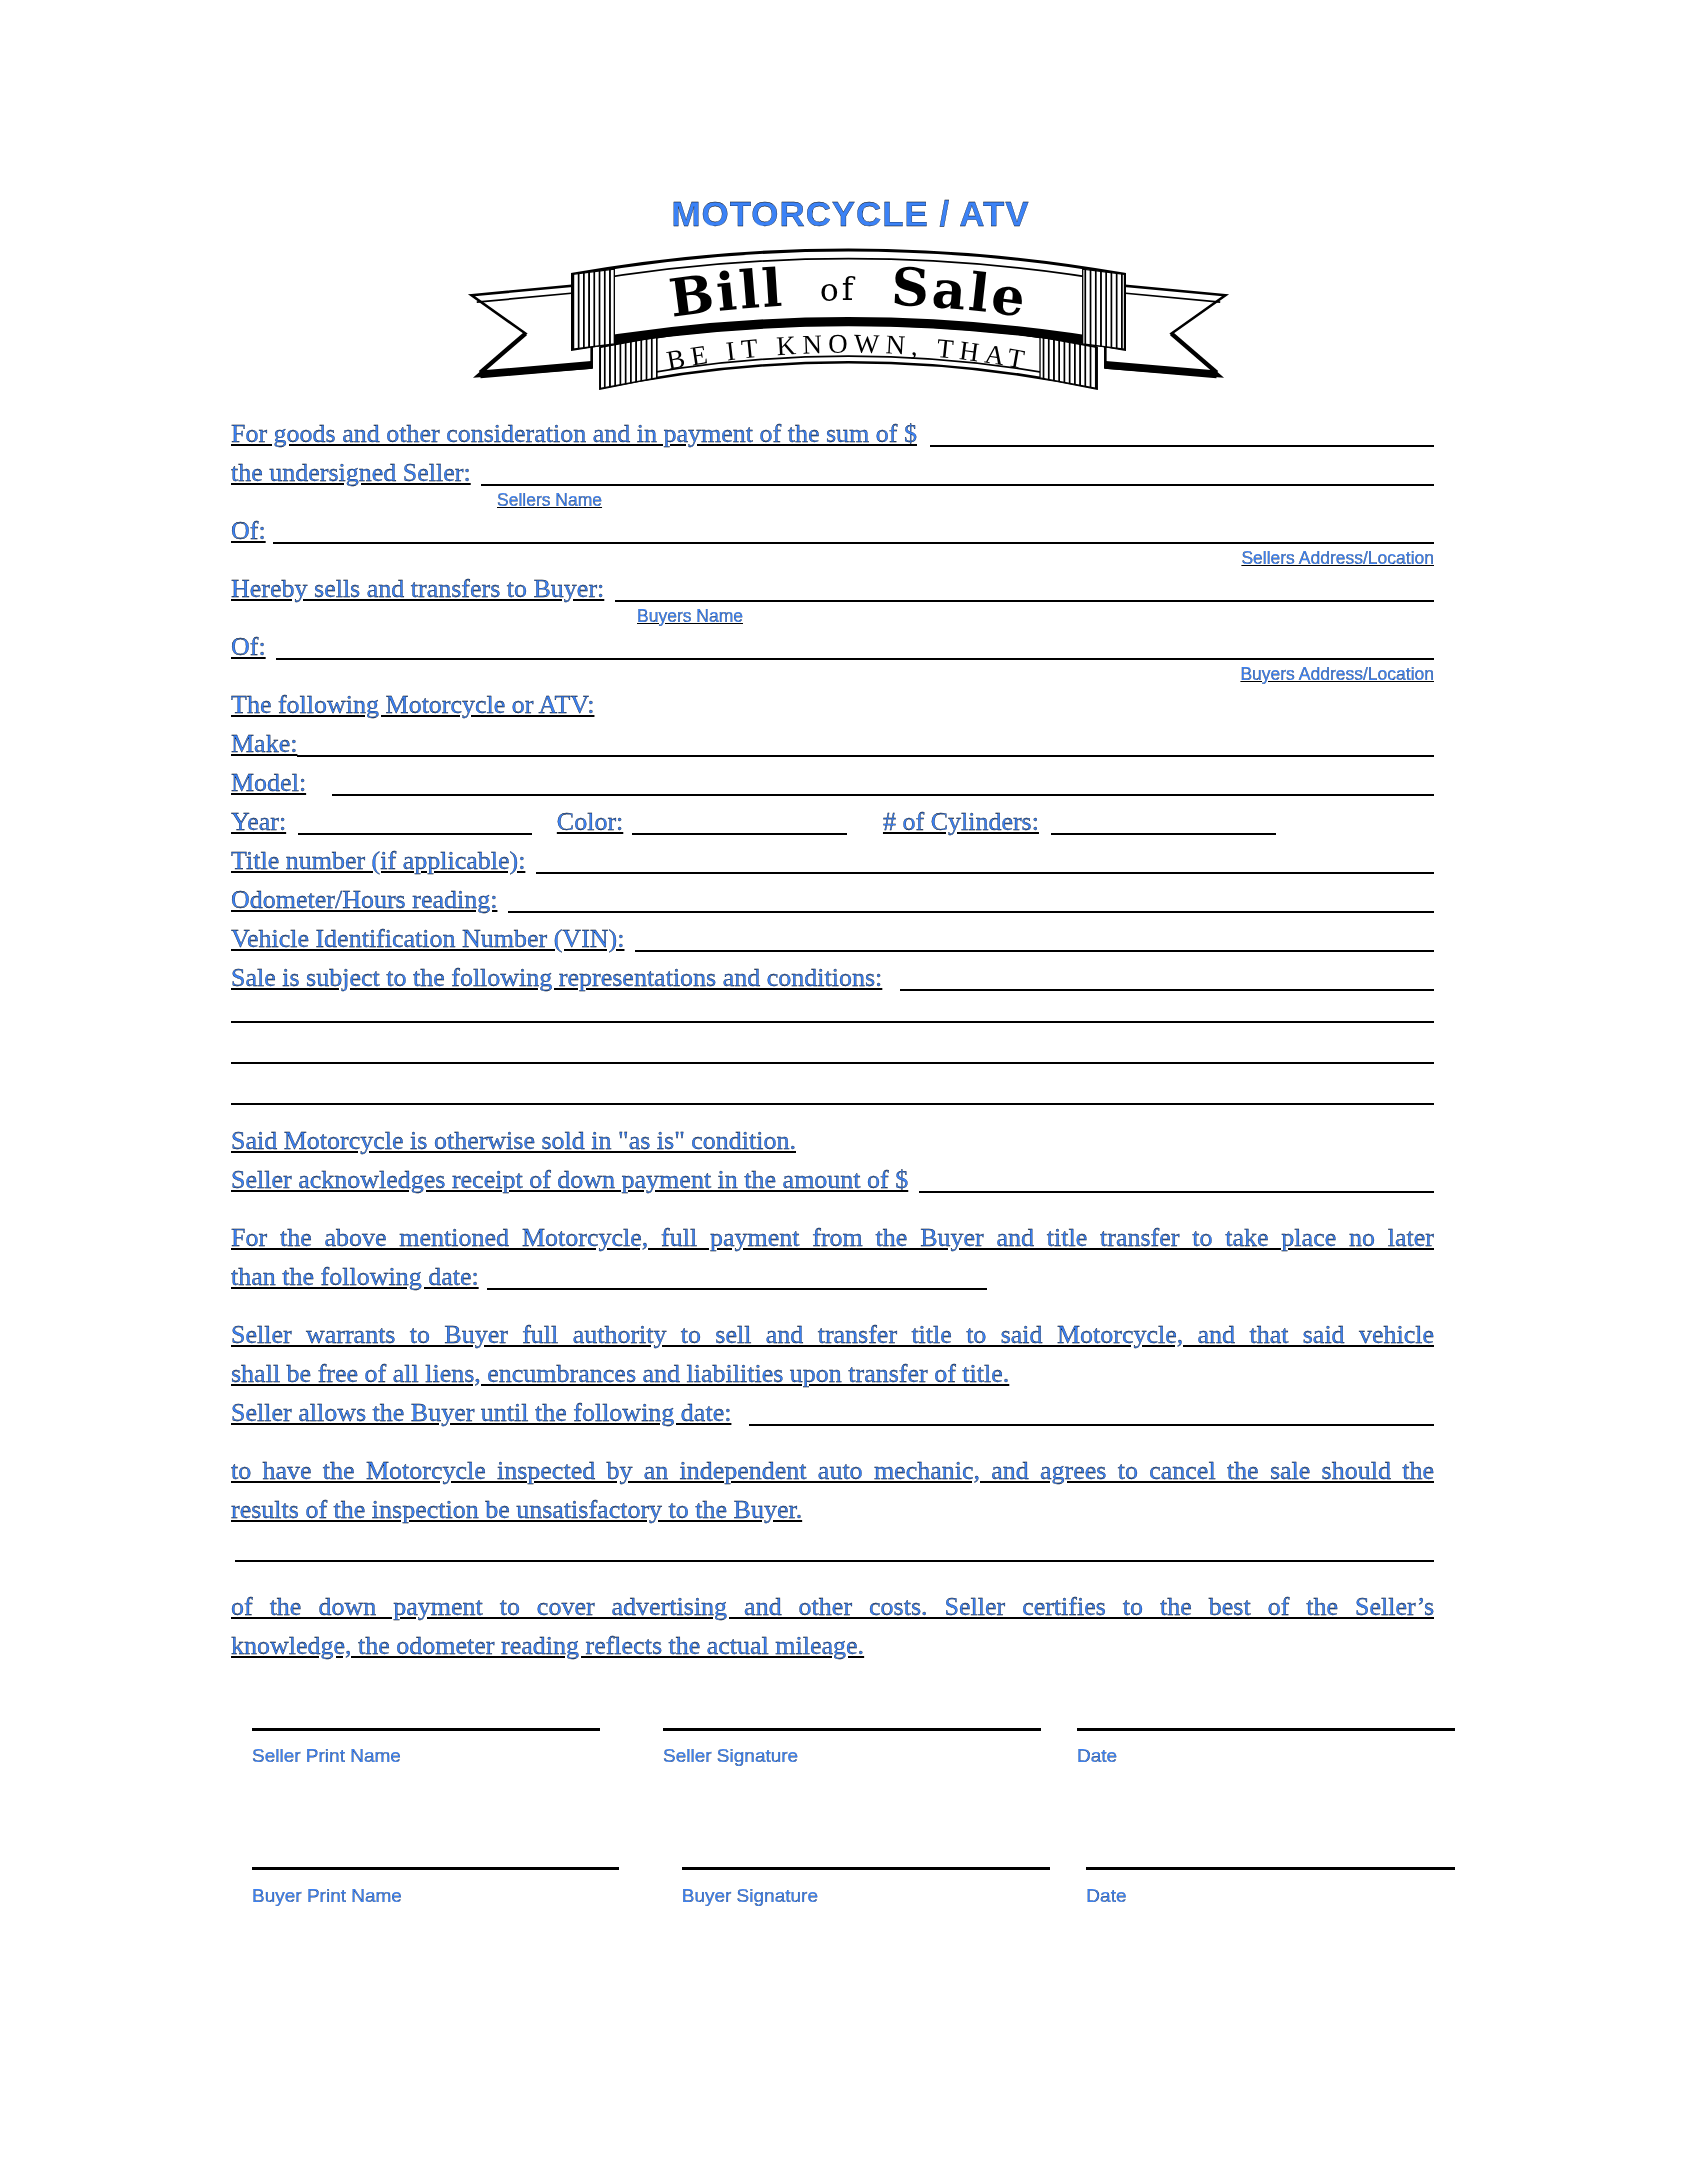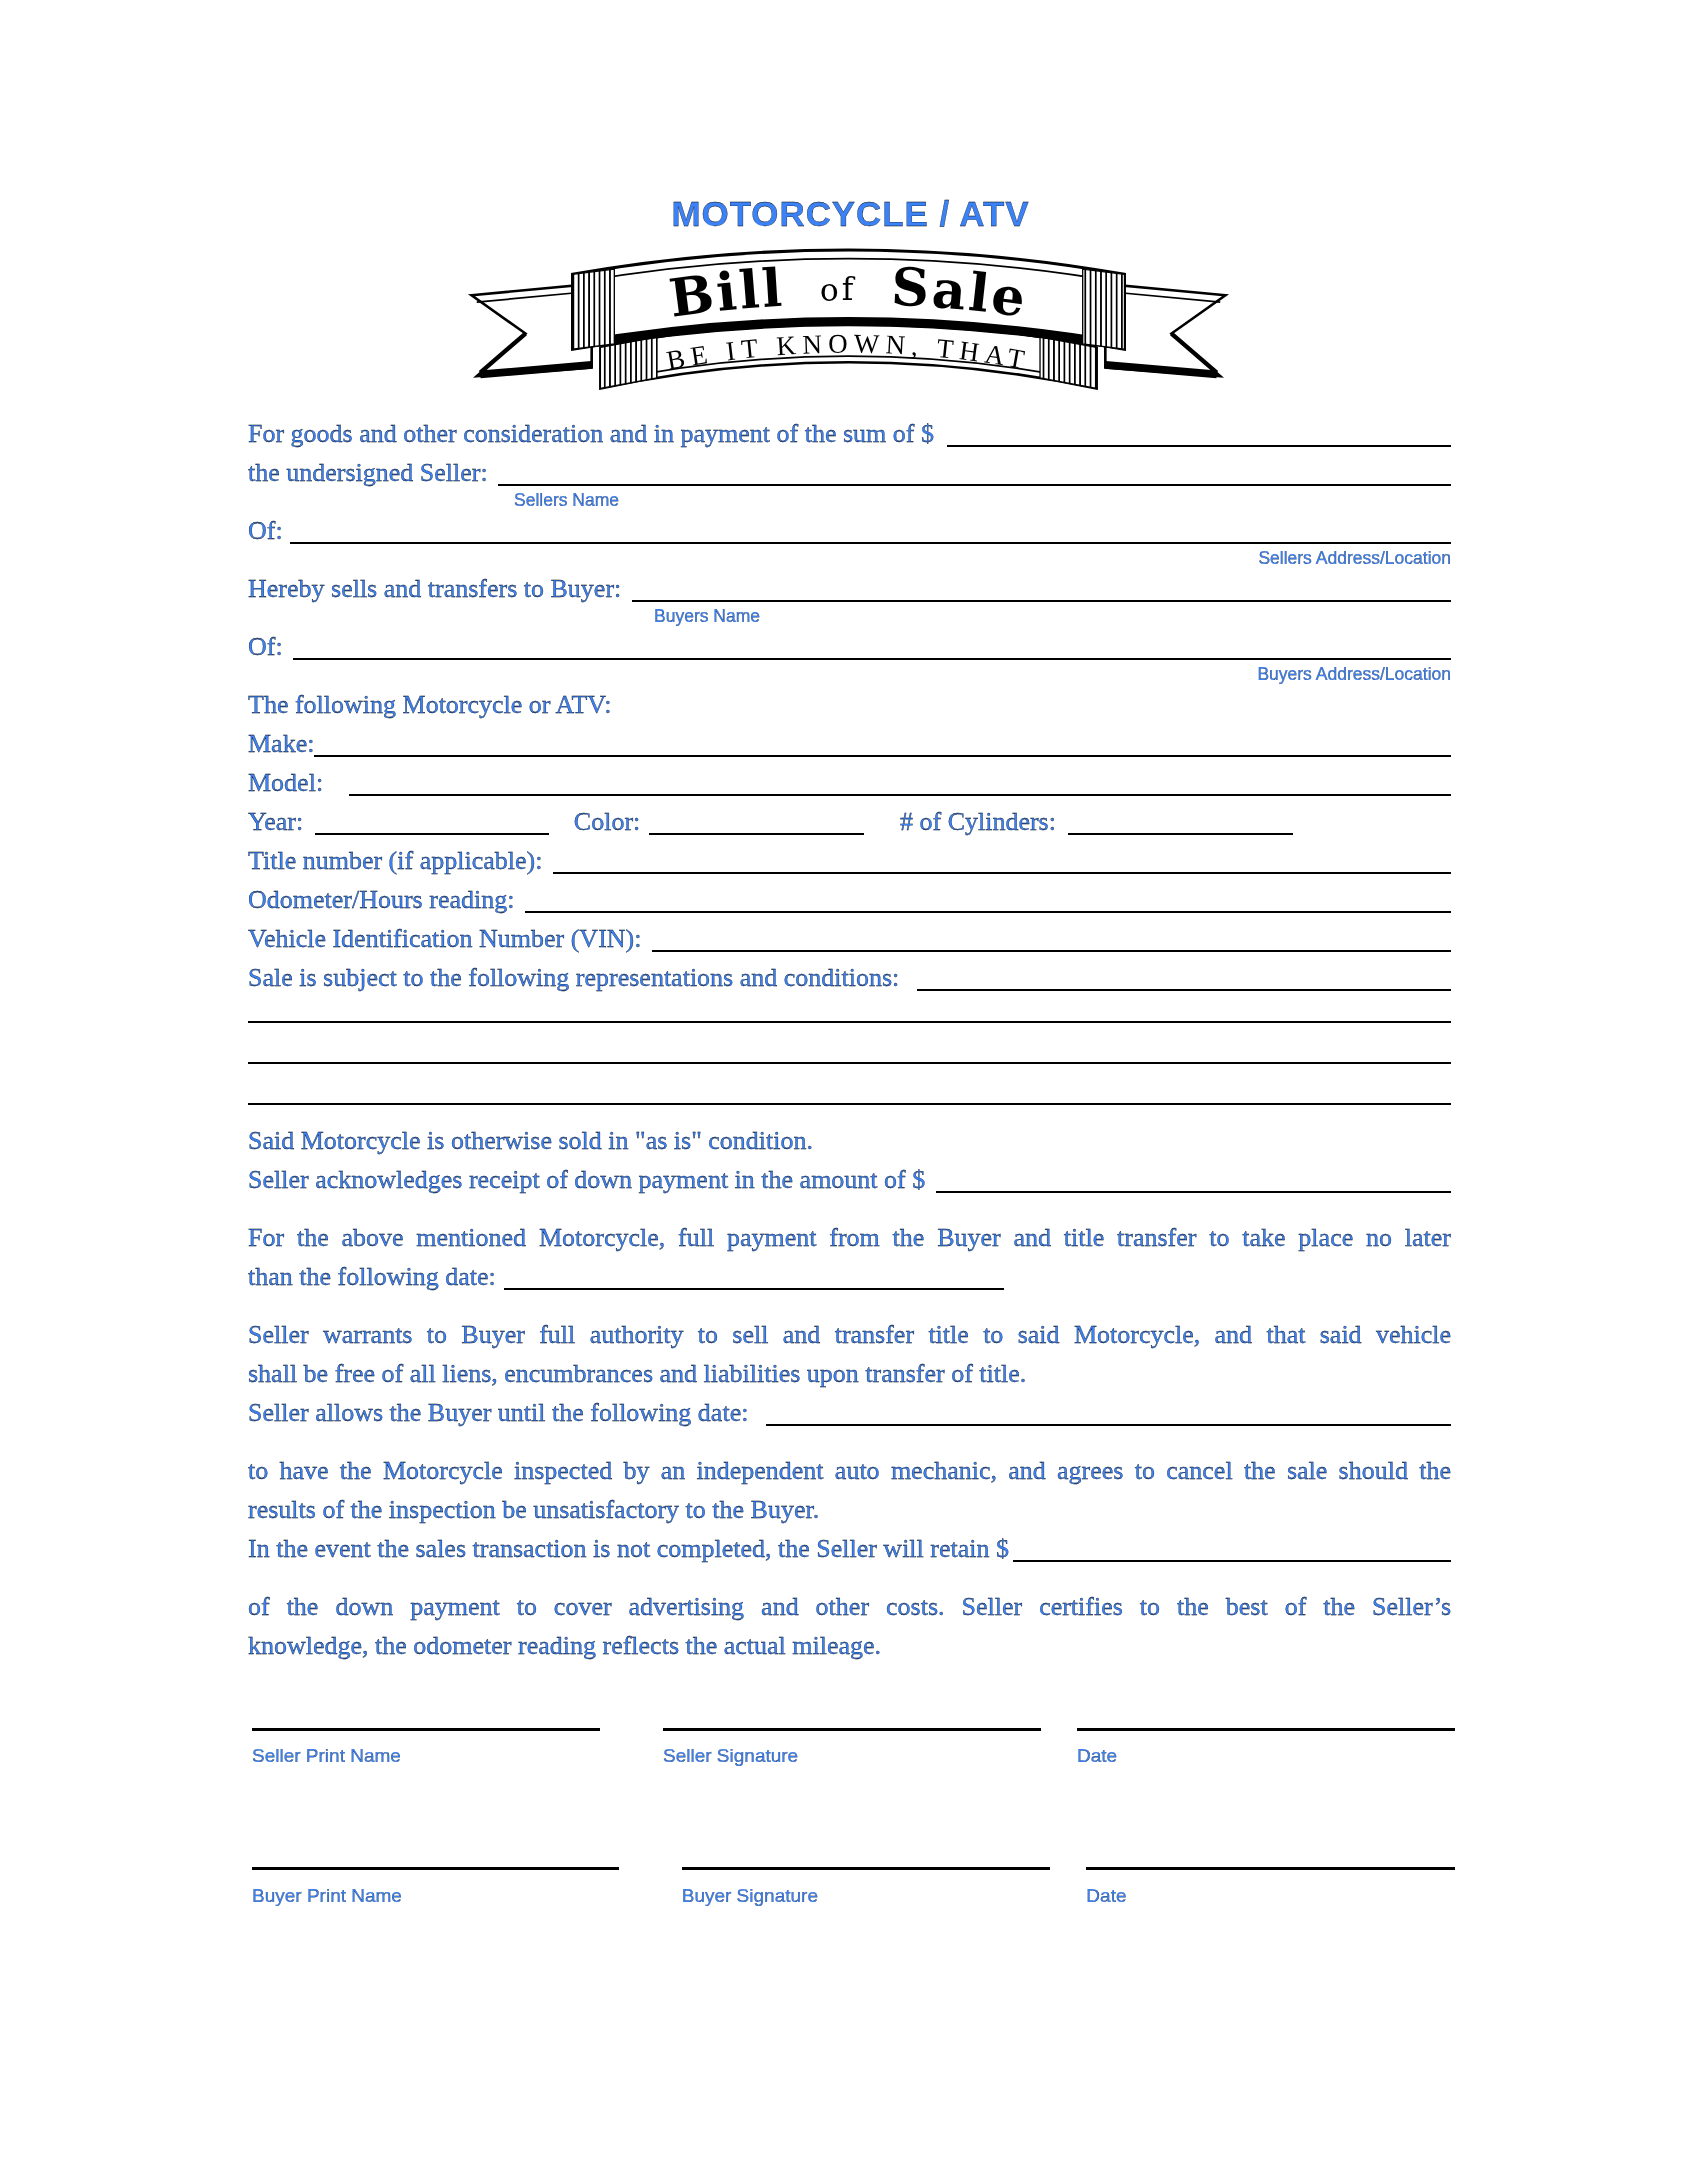"For goods and other consideration" .rows { left: 248px -> 231px; text-decoration: none -> underline }
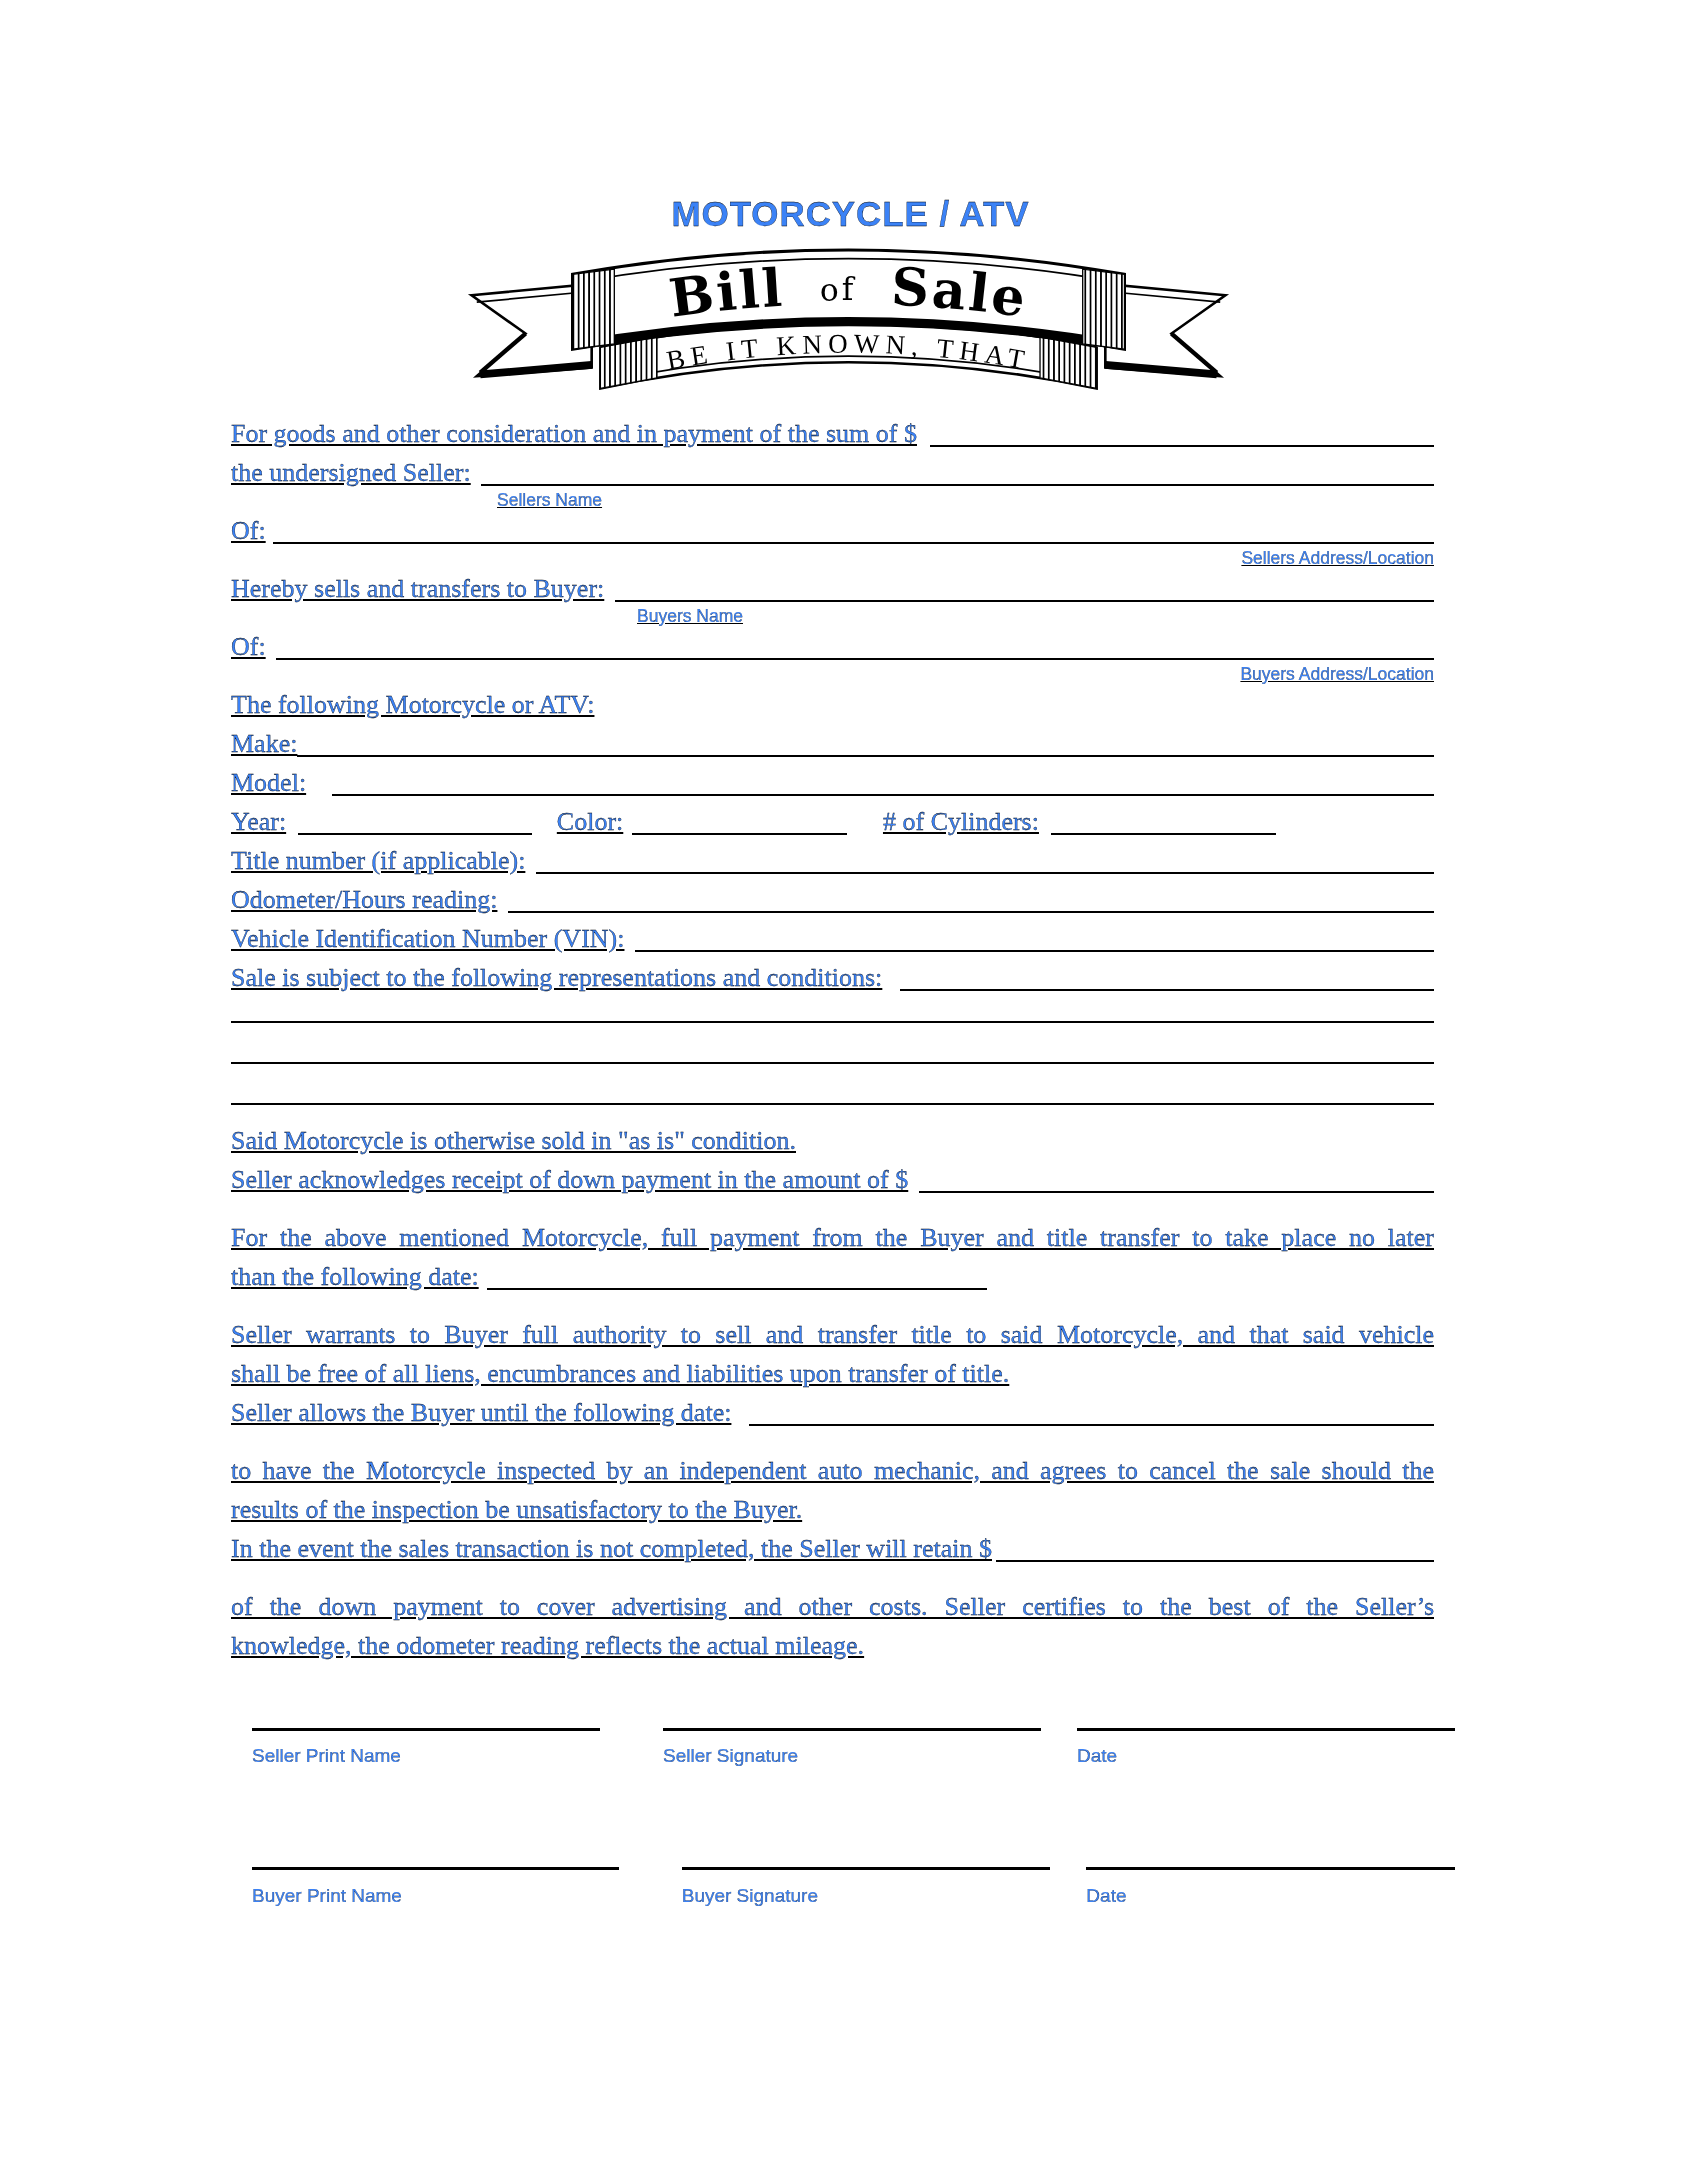"In the event the sales" span.t { html: <span>In the event the sales transaction is not completed, the Seller will retain $</span> -> none }
